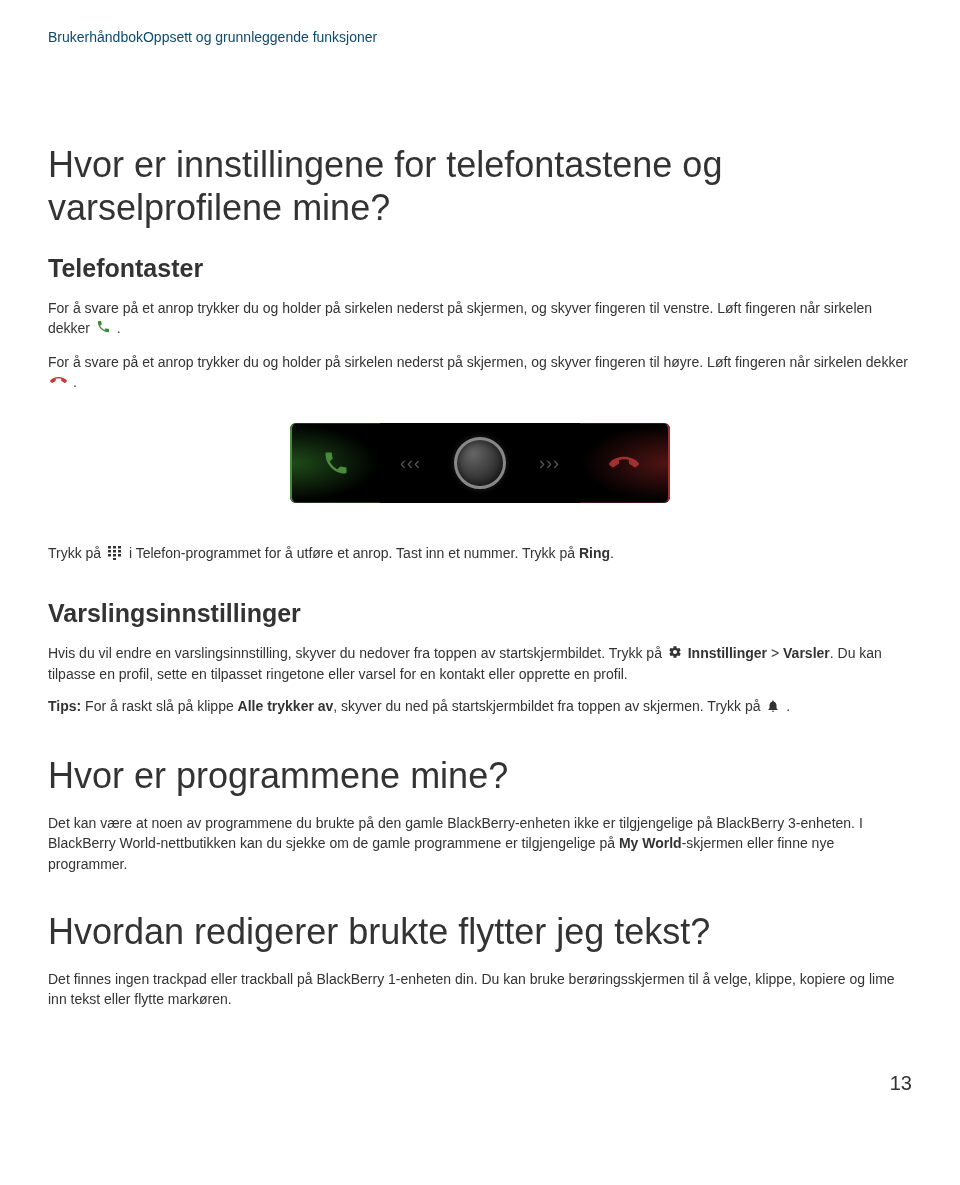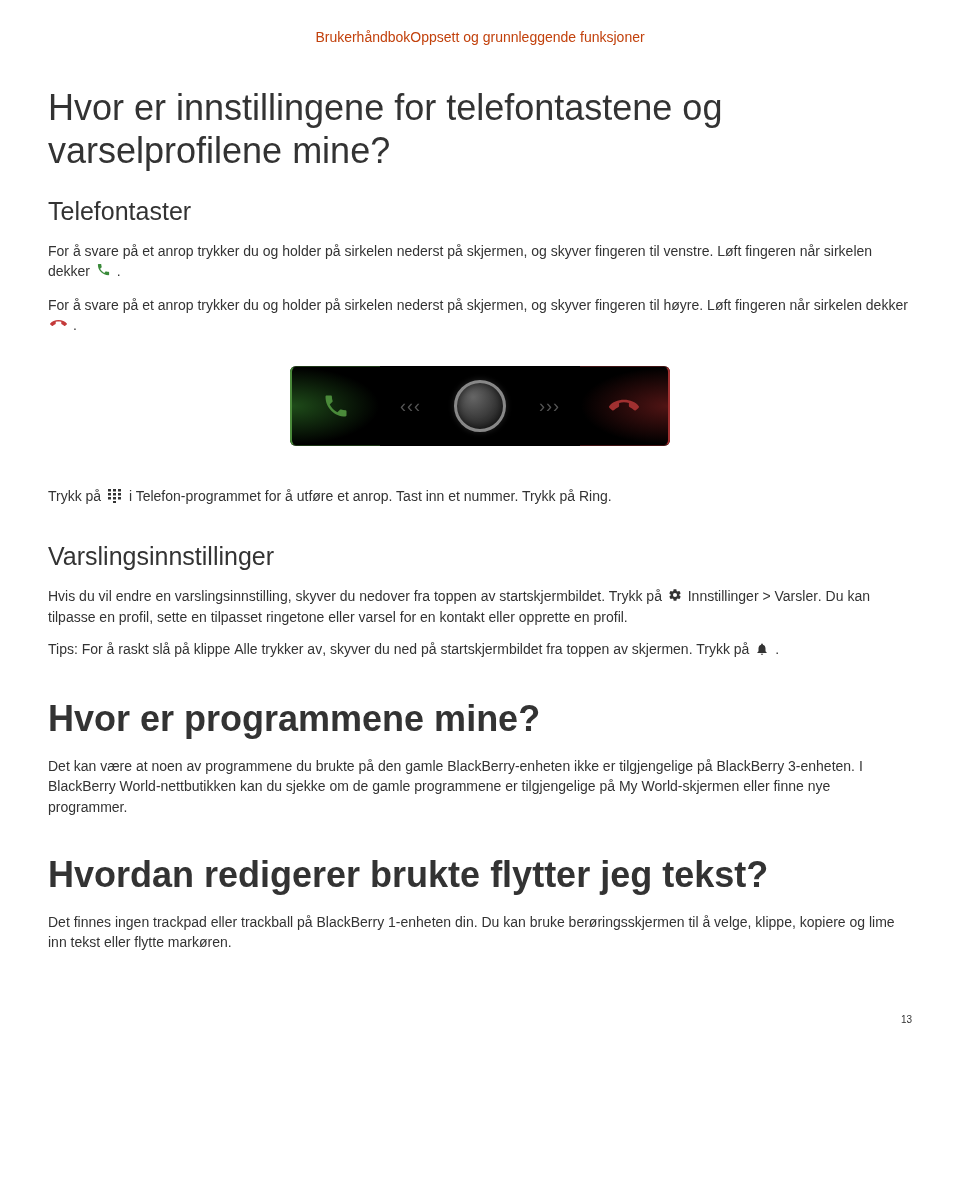"Brukerhåndbok" .header-row { color: #c2410c -> #0c4a6e; justify-content: center -> flex-start; margin-bottom: 39px -> 96px }
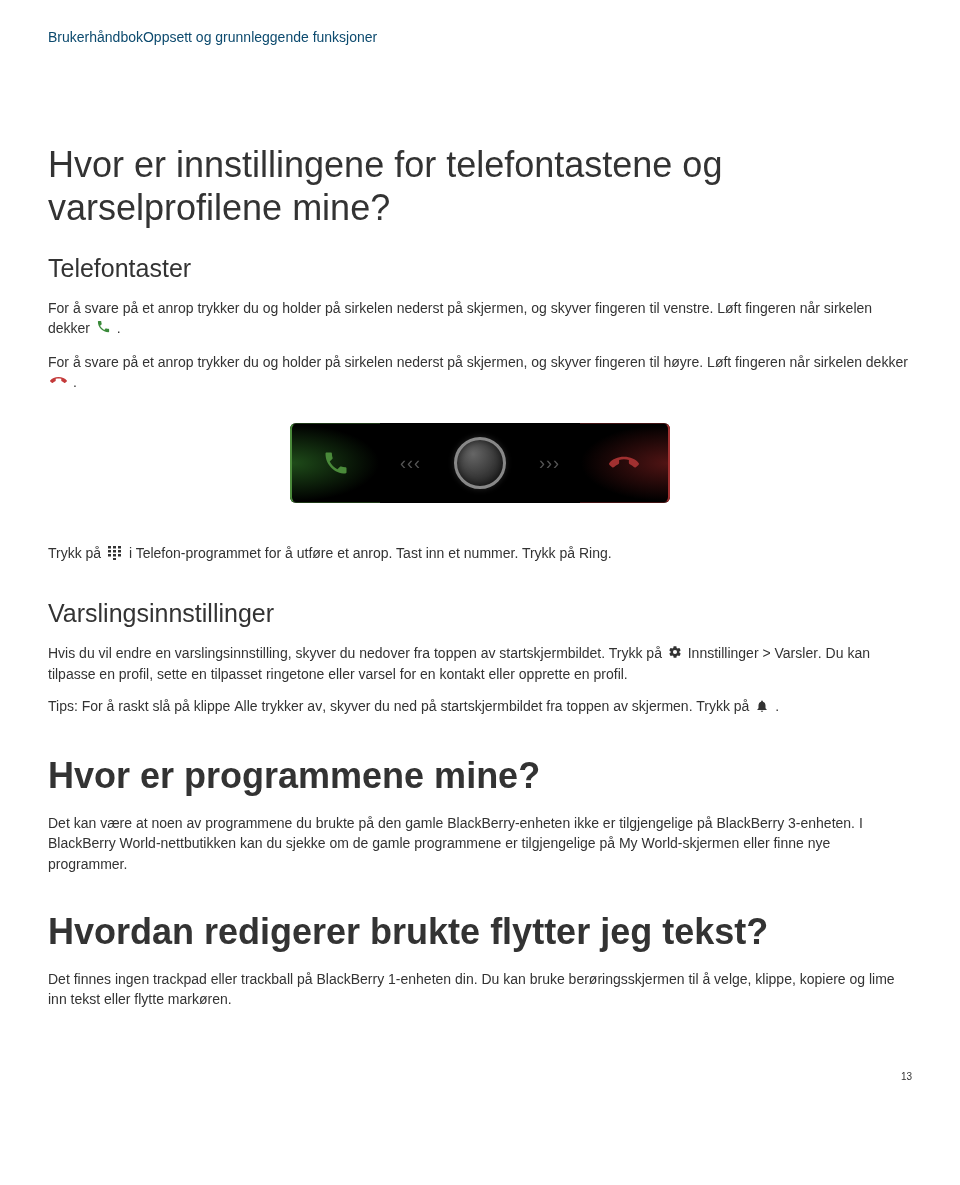"Telefontaster" h2 { font-weight: 400 -> 700 }
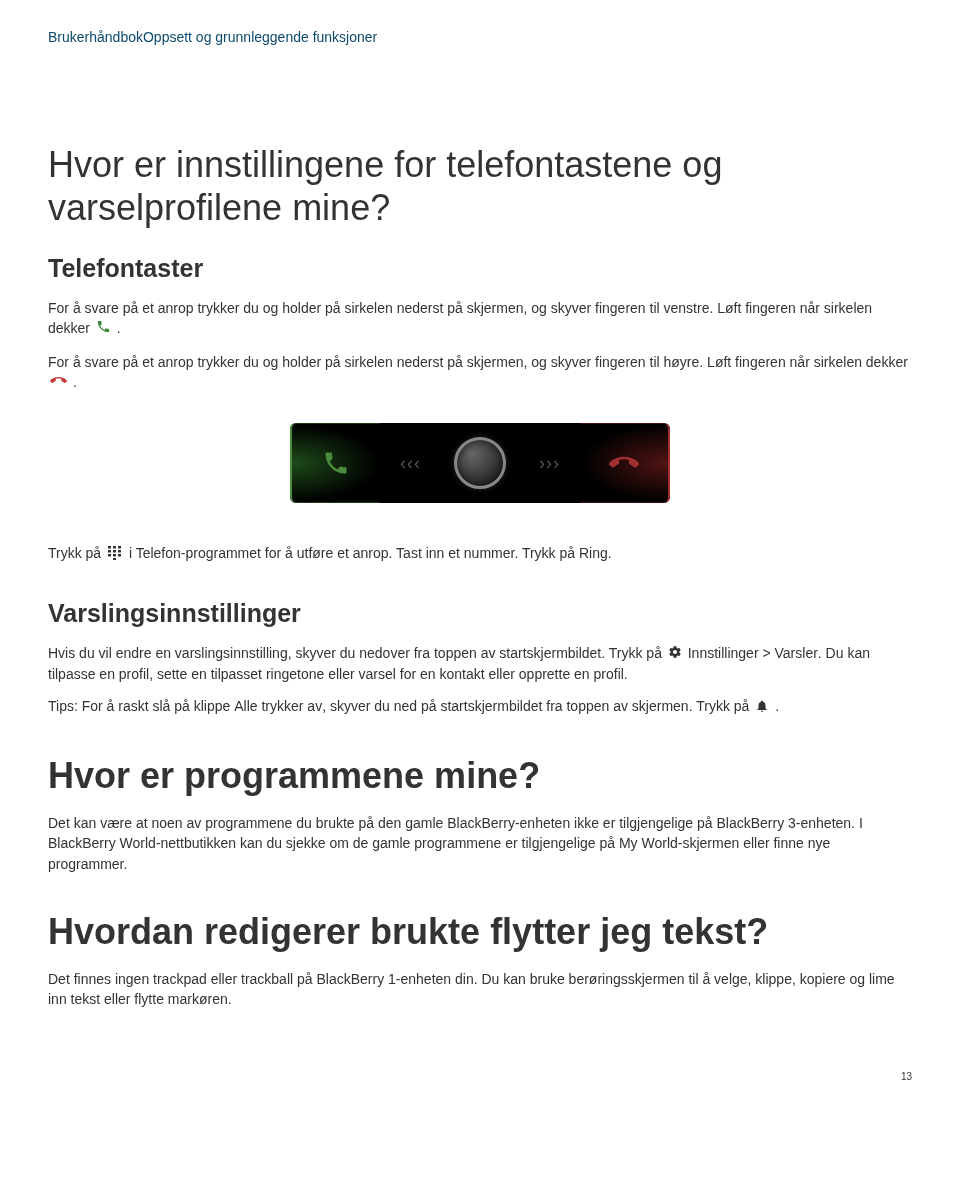"Ring" strong { font-weight: 400 -> 700 }
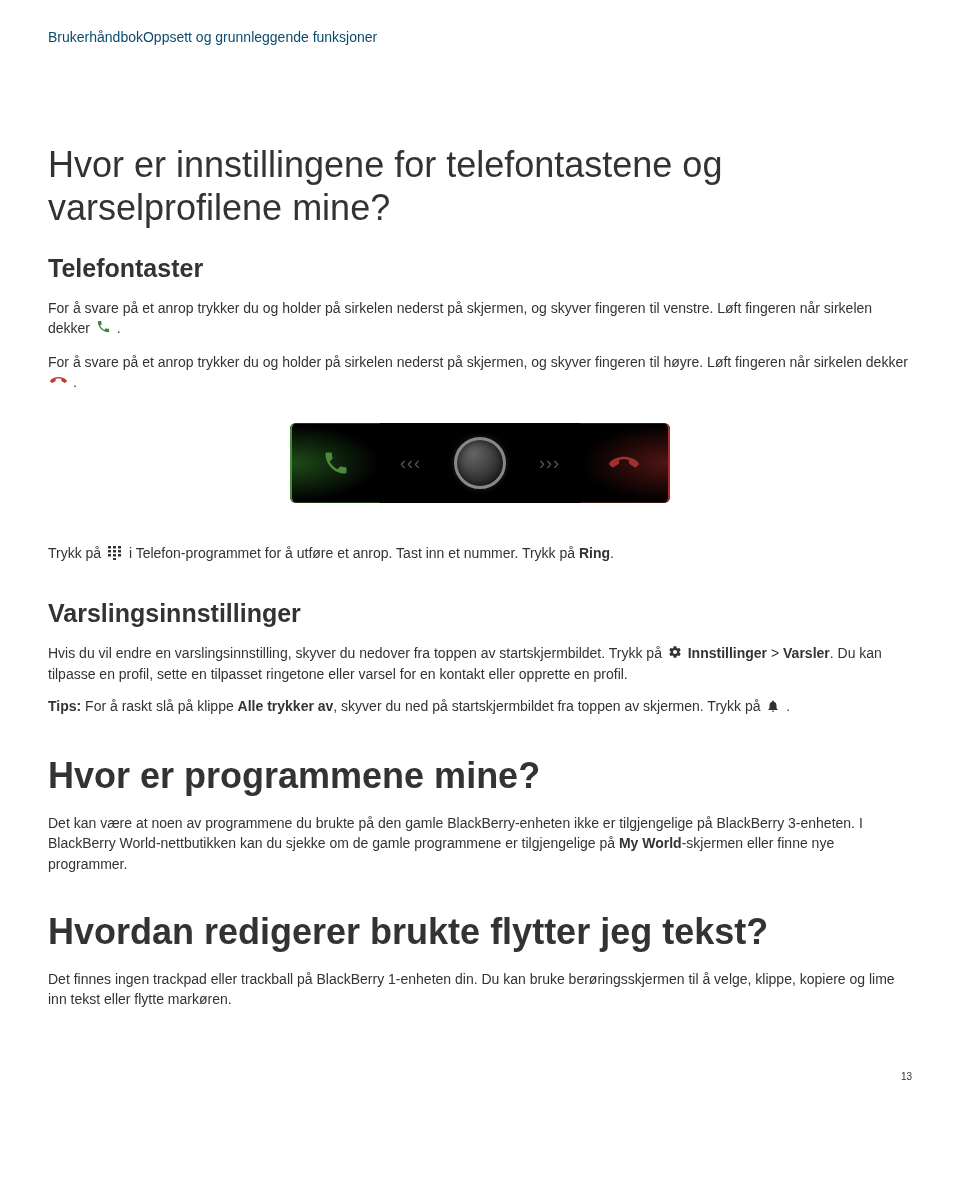"Hvor er programmene mine?" h1.big { font-weight: 700 -> 400 }
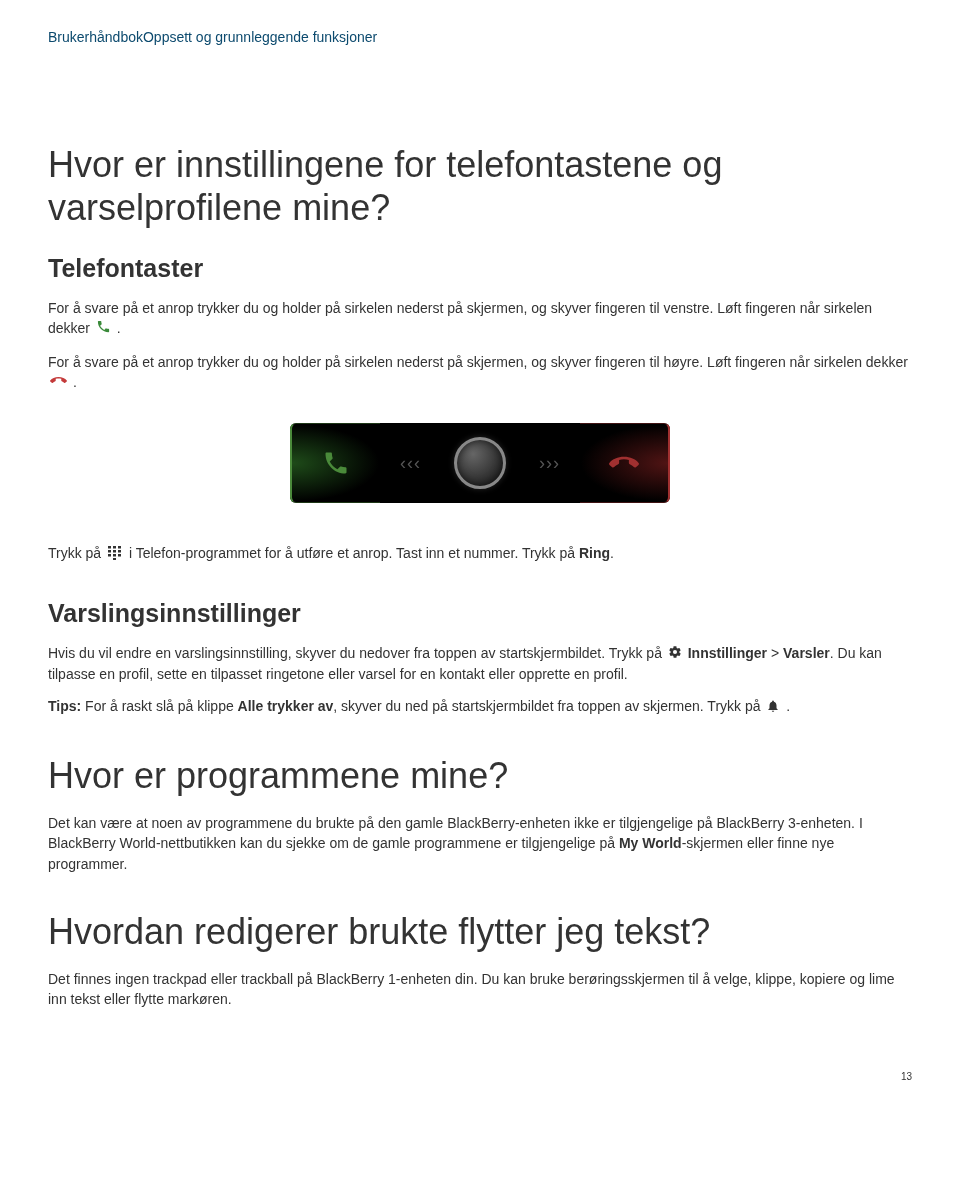"13" .page-num { font-size: 10px -> 20px }
